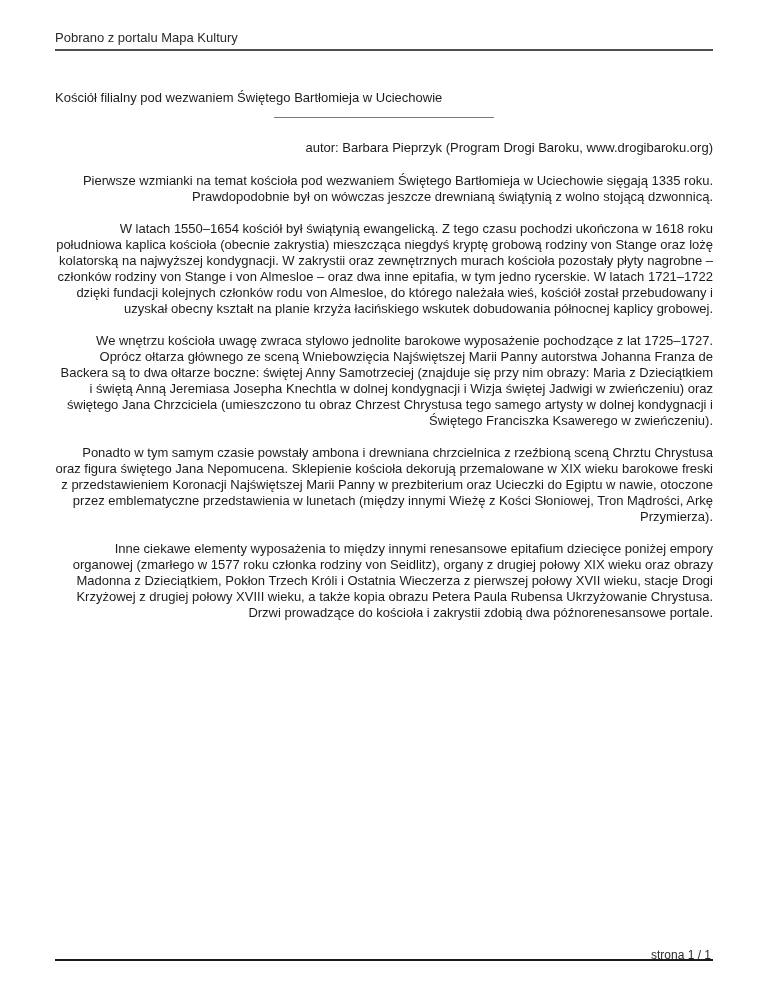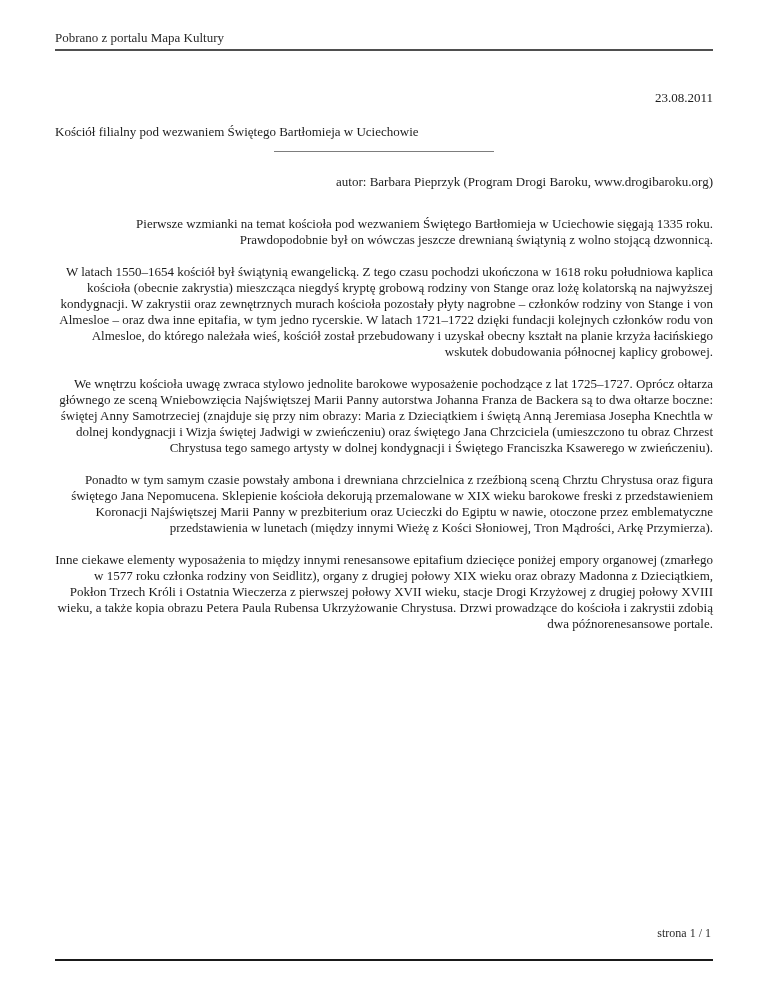"Pobrano z portalu Mapa Kultury" .page { font-family: Liberation Serif, serif -> Liberation Sans, sans-serif }
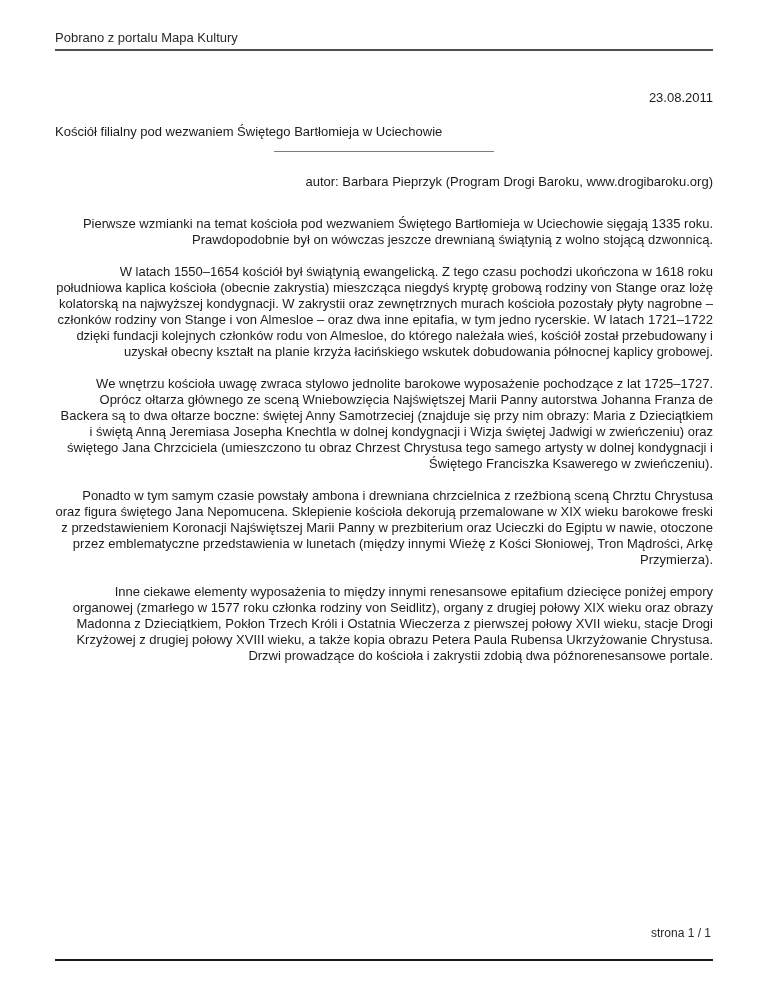"23.08.2011" div.doc-date { html: <div>23.08.2011</div> -> none }
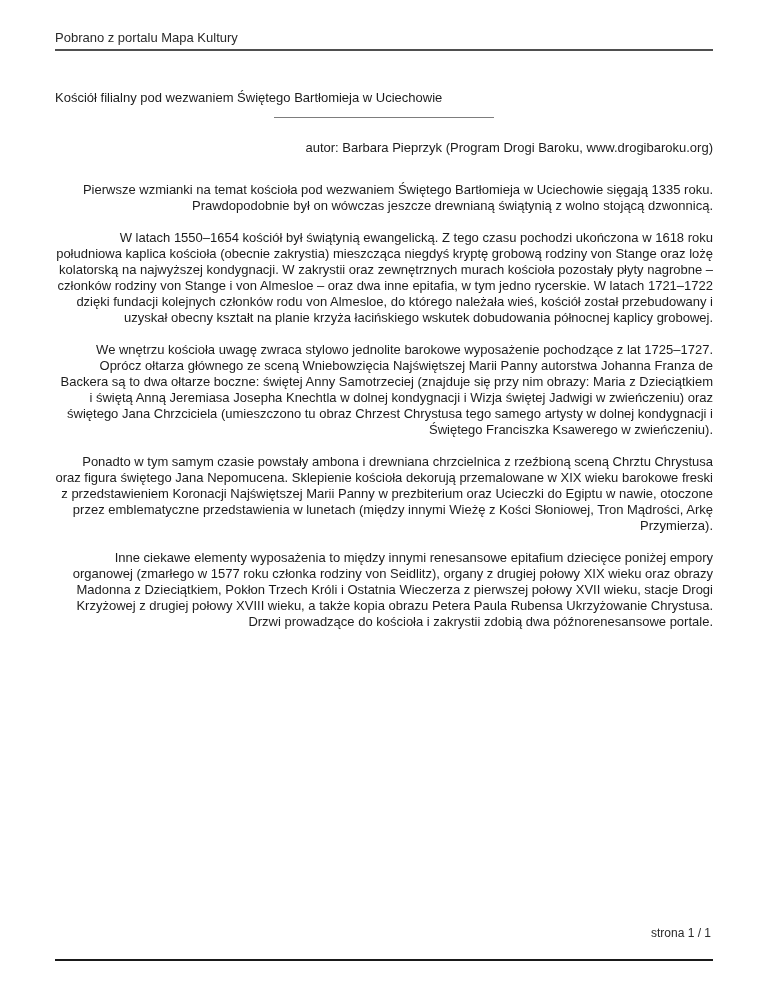"autor: Barbara Pieprzyk (Program Drogi" .doc-author { margin: 0 0 26px 0 -> 0 0 17px 0 }
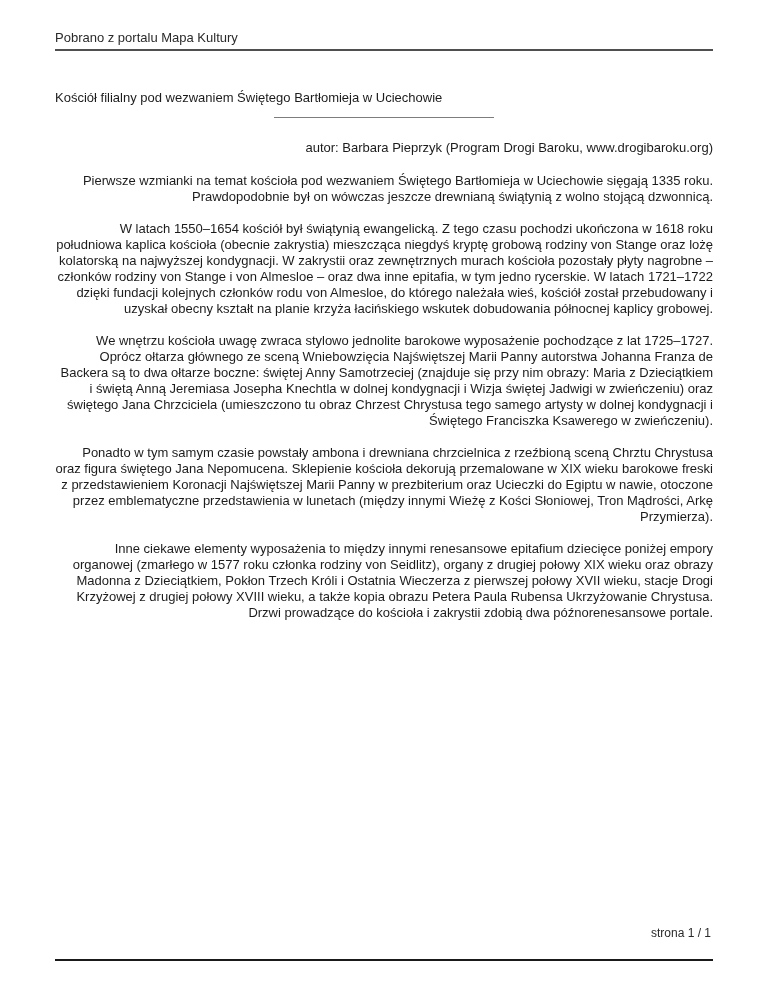"strona 1 / 1" .footer-text { top: 926px -> 948px }
